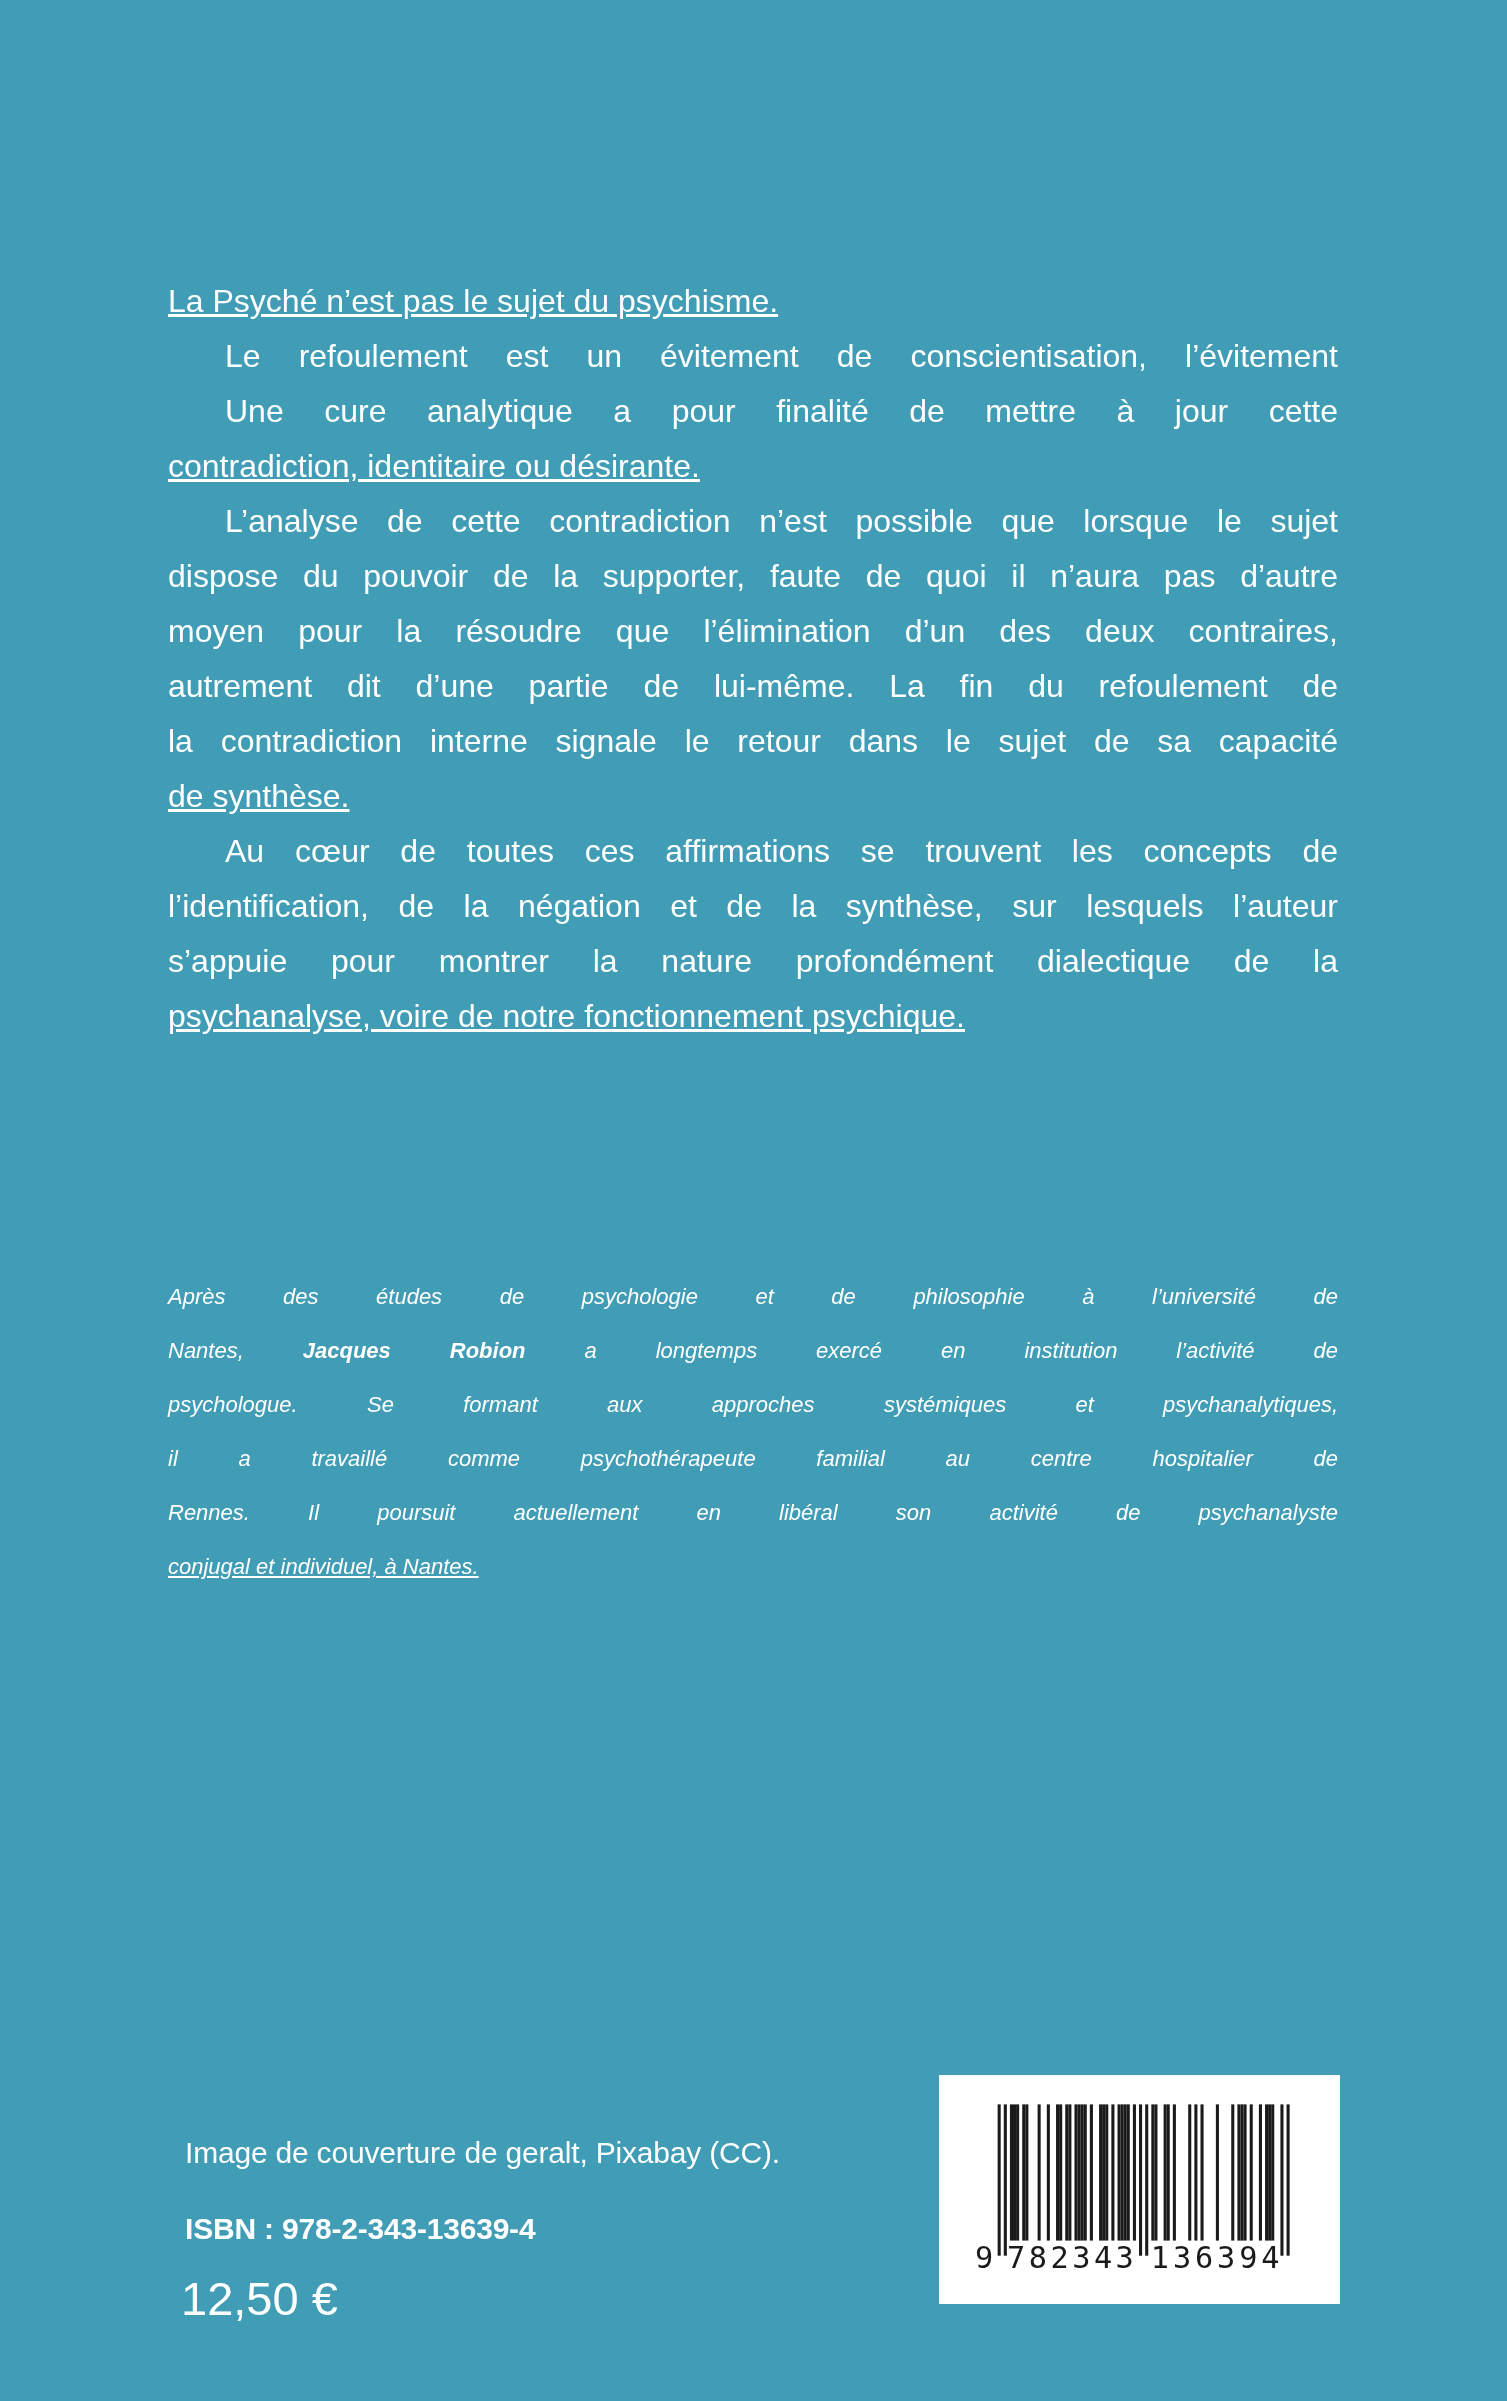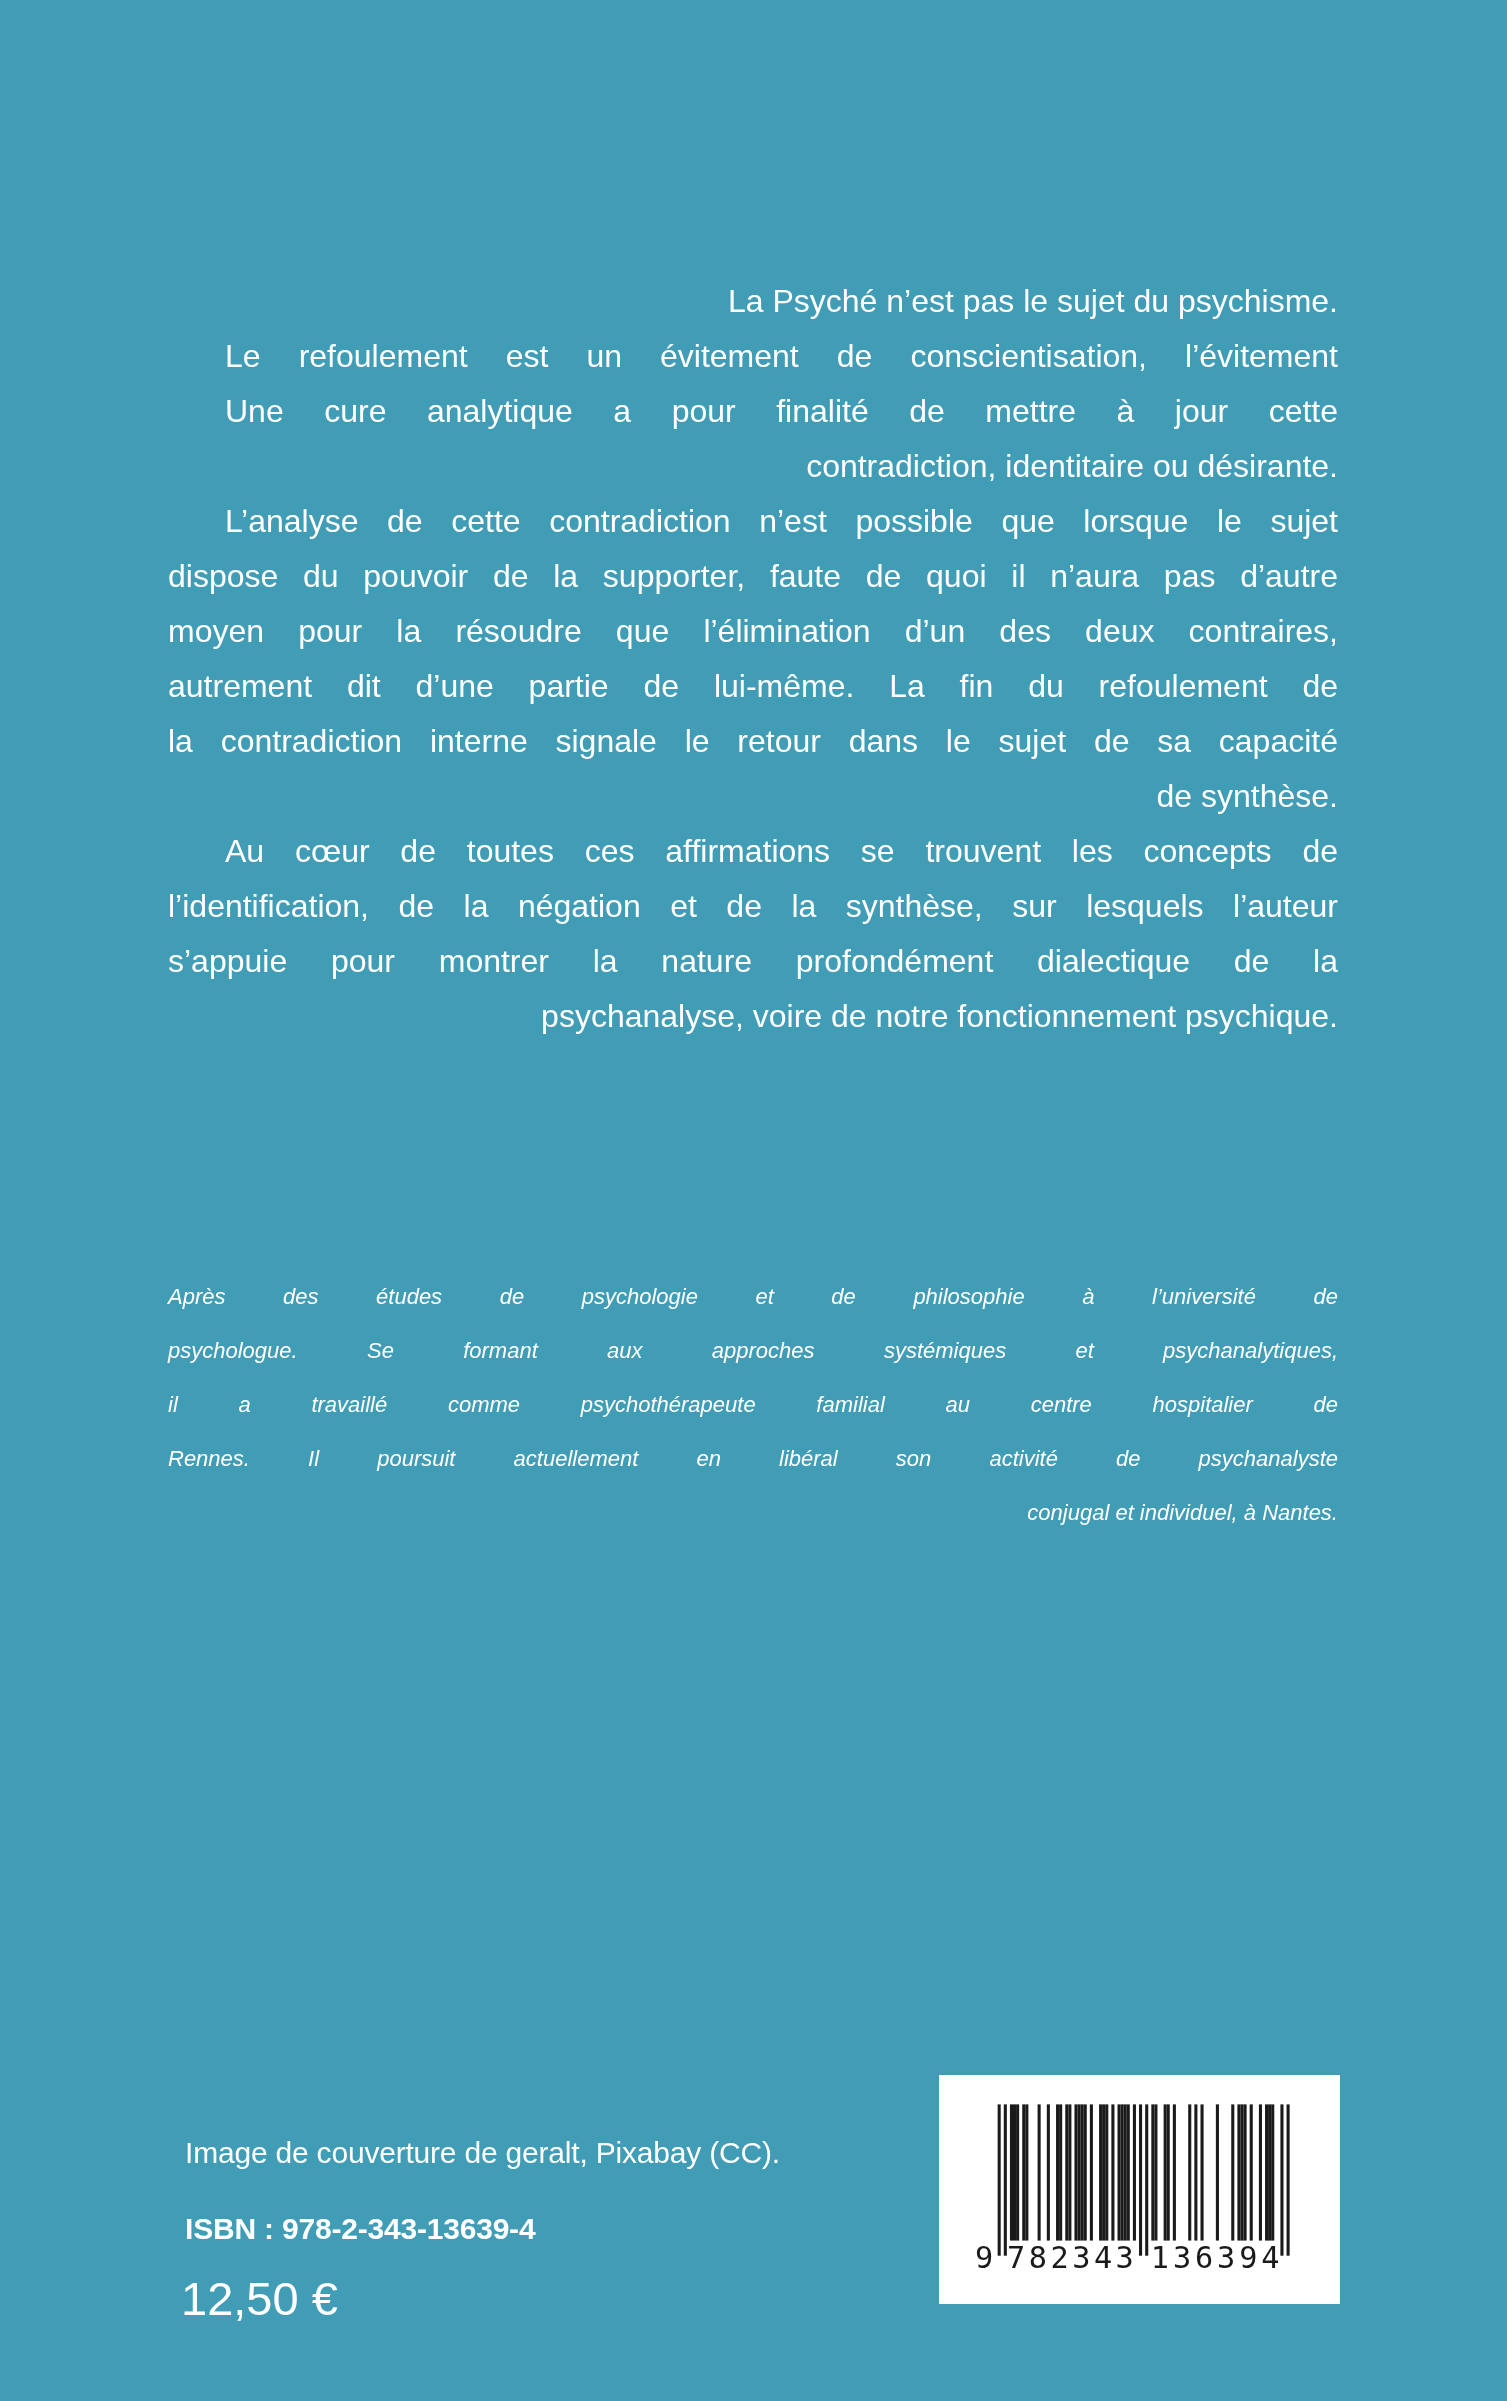"La Psyché n’est pas le" .line.l { text-align: right -> left; text-decoration: none -> underline }
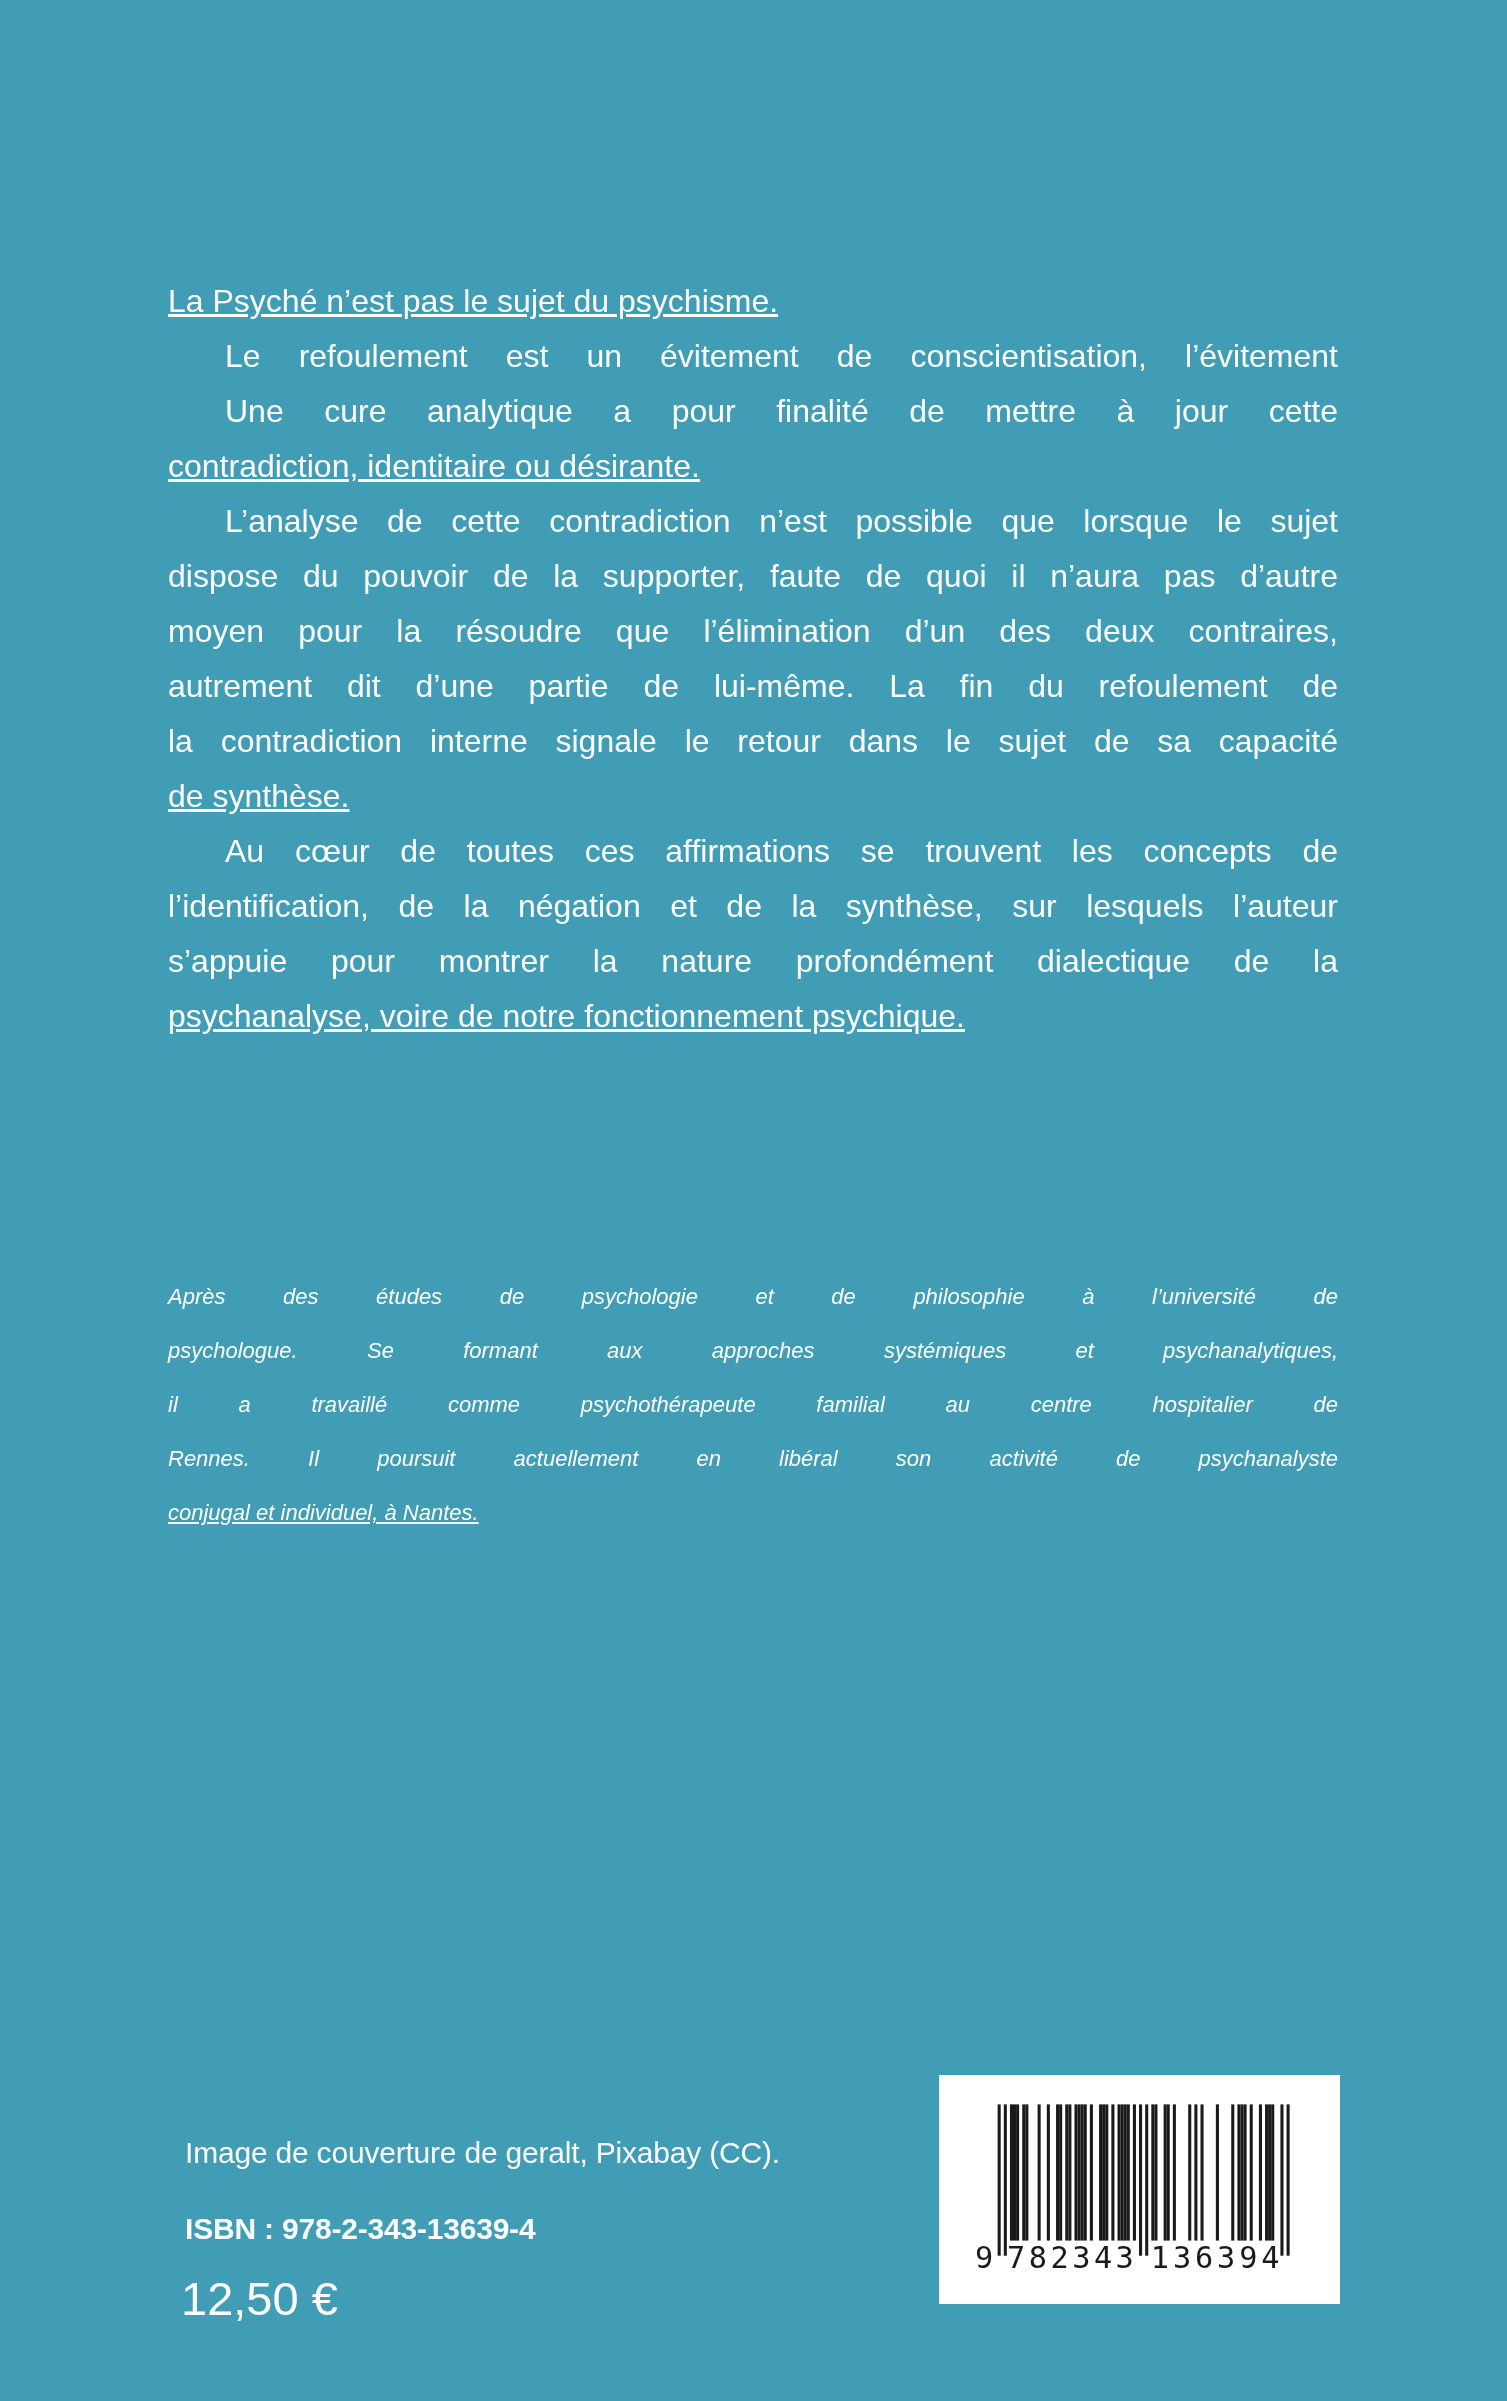"Nantes, Jacques Robion a longtemps" span.line { html: none -> <span><span>Nantes, </span><span>Jacques Robion</span><span> a longtemps exercé en institution l’activité de</span></span> }
